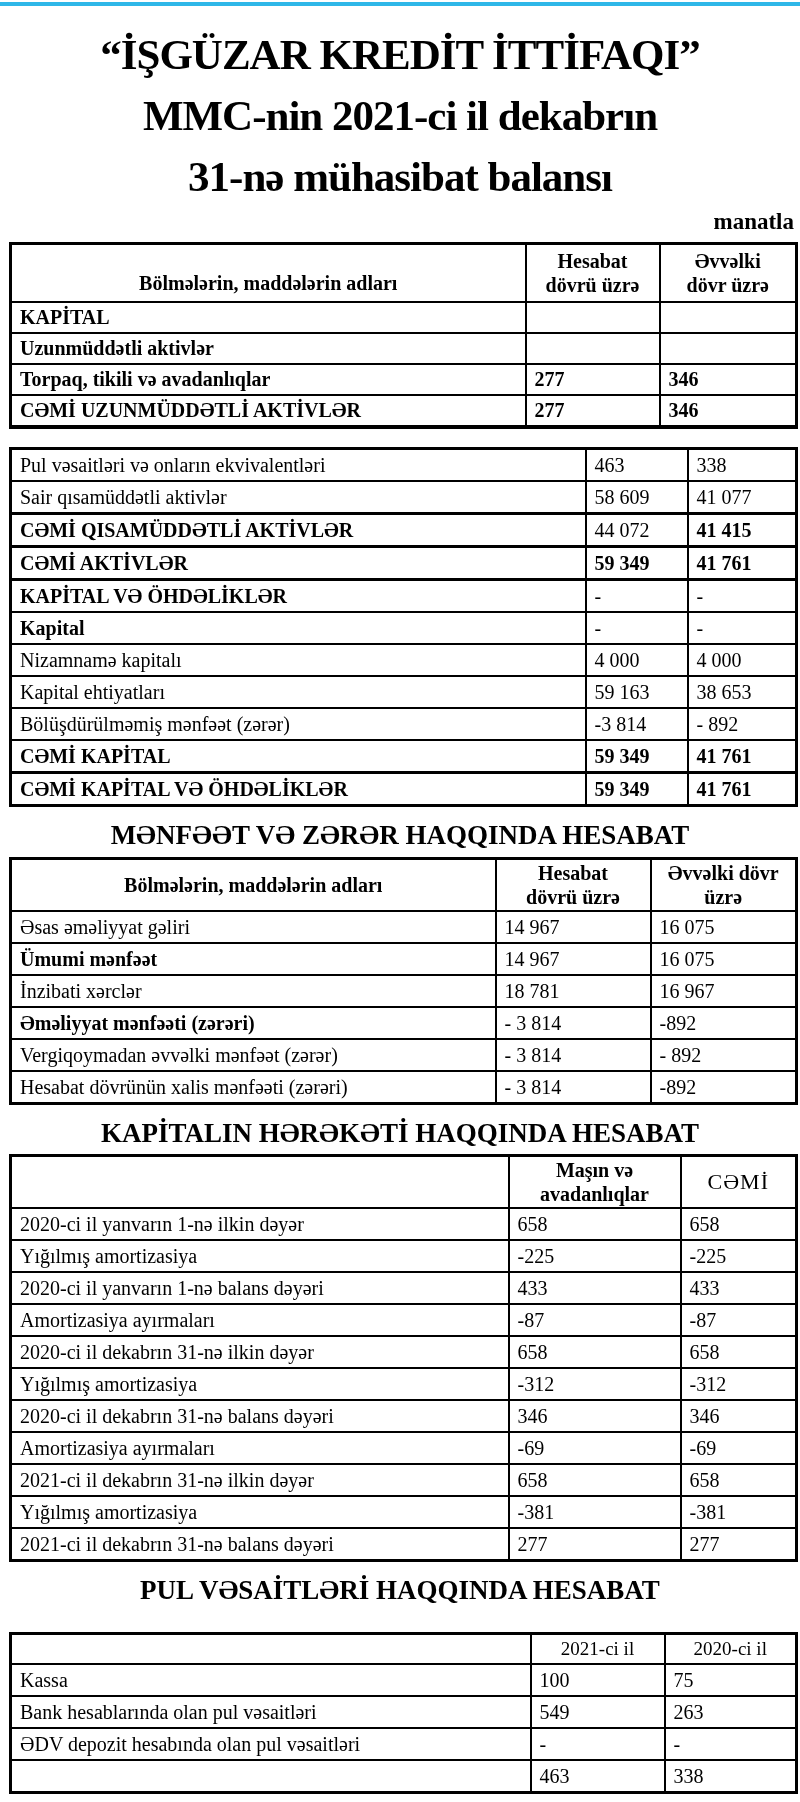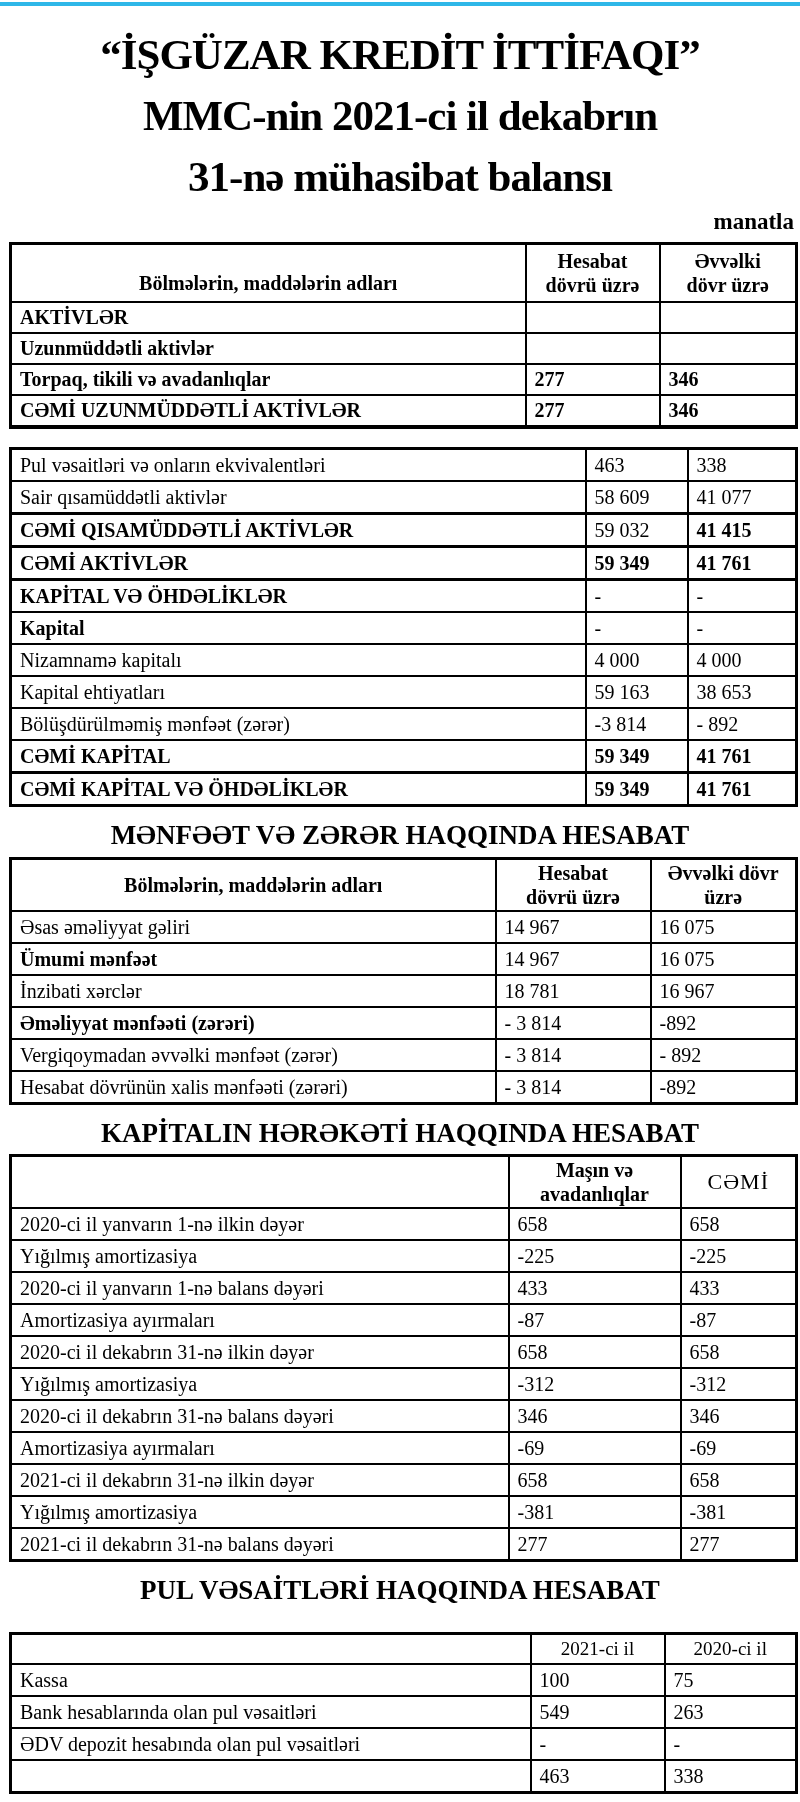"AKTİVLƏR" td { text: AKTİVLƏR -> KAPİTAL }
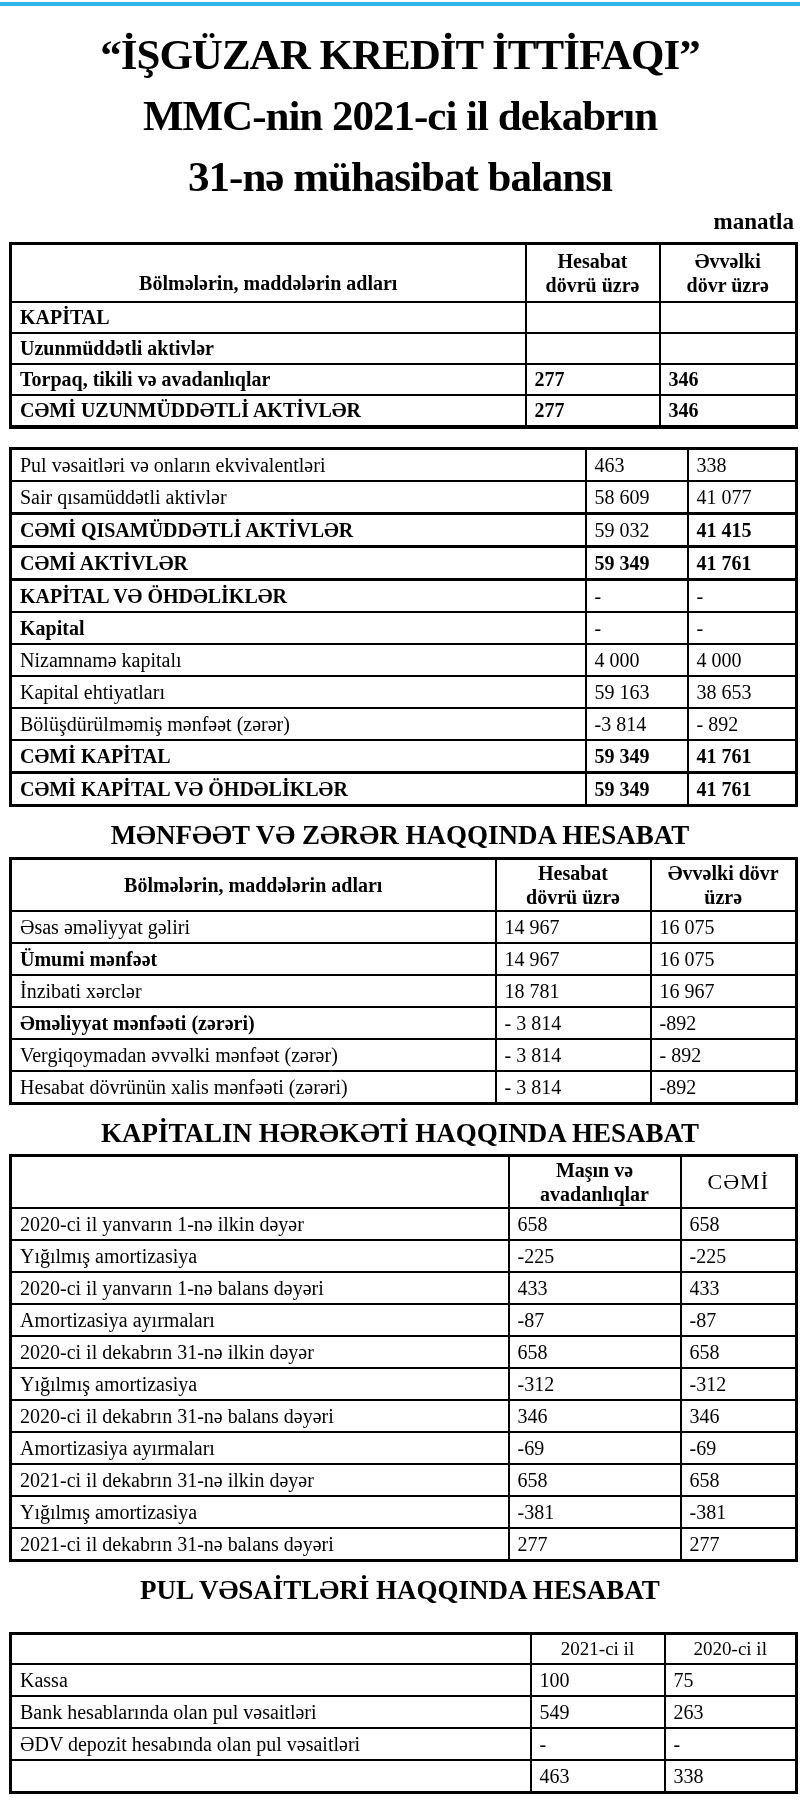"59 032" td { text: 59 032 -> 44 072 }
